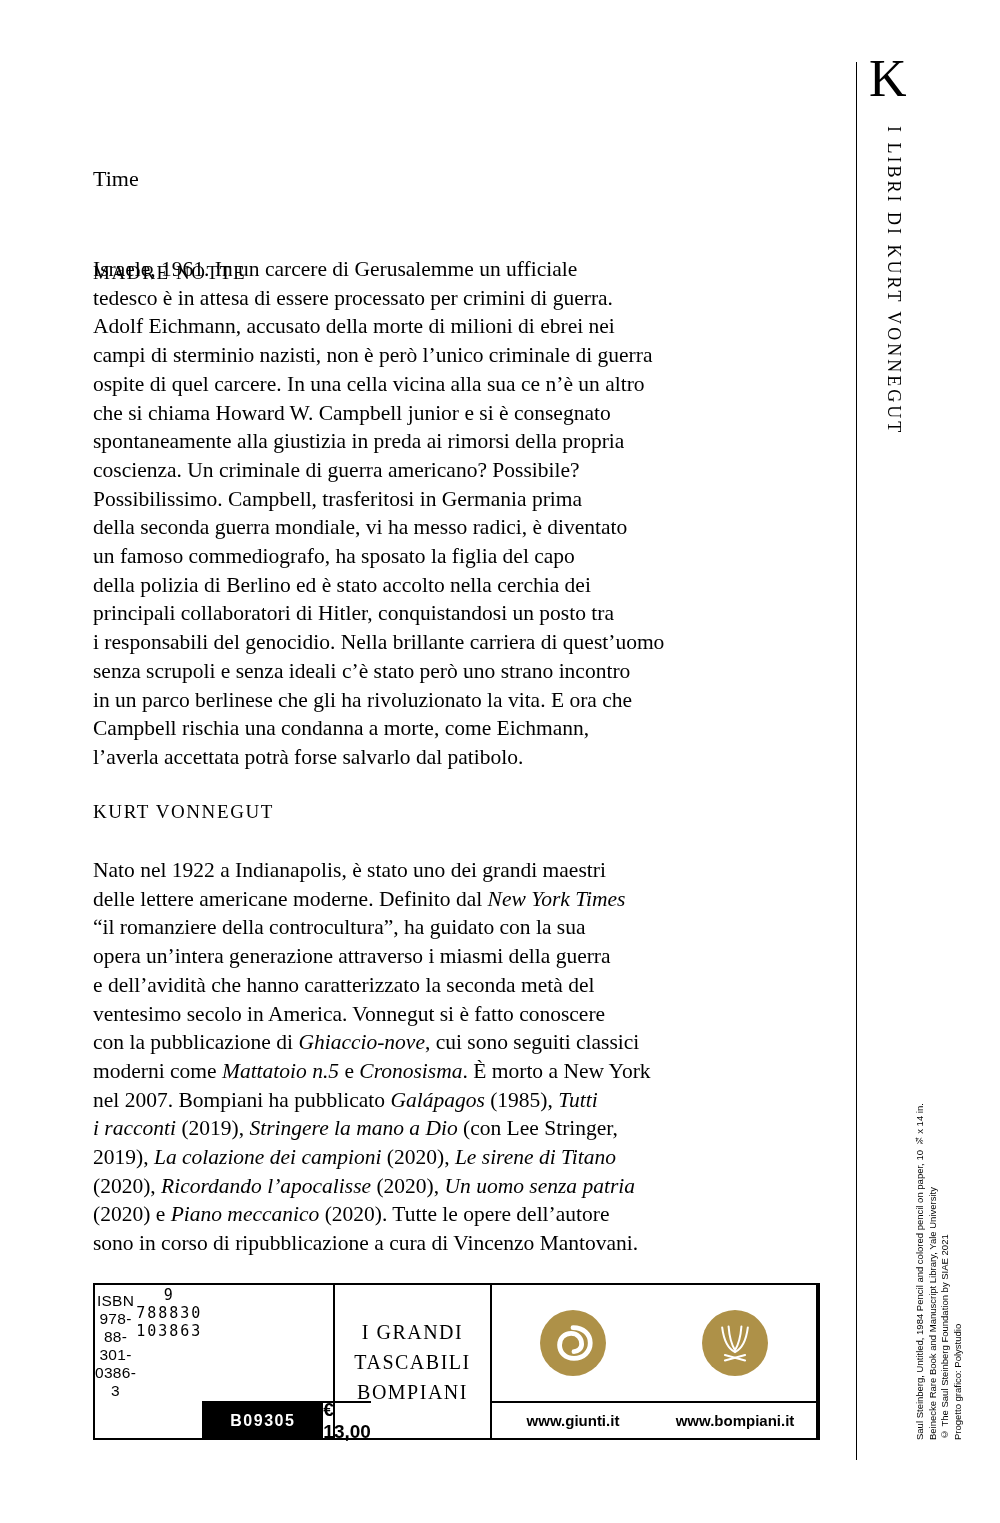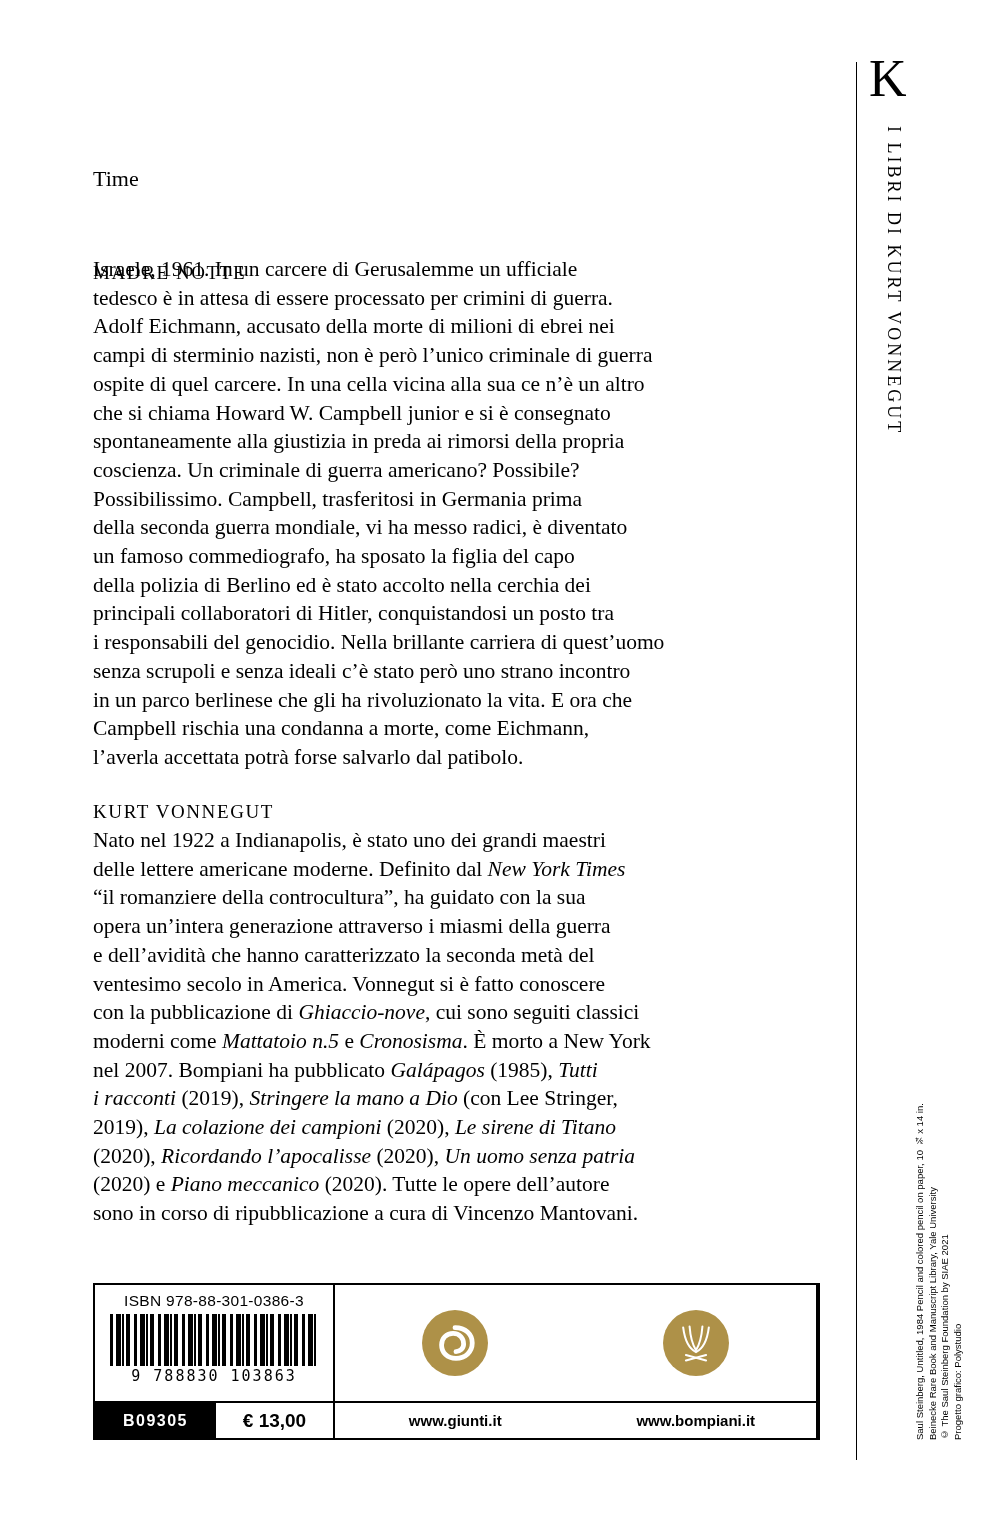"Nato nel 1922 a Indianapolis," #bio-body { top: 826px -> 856px }
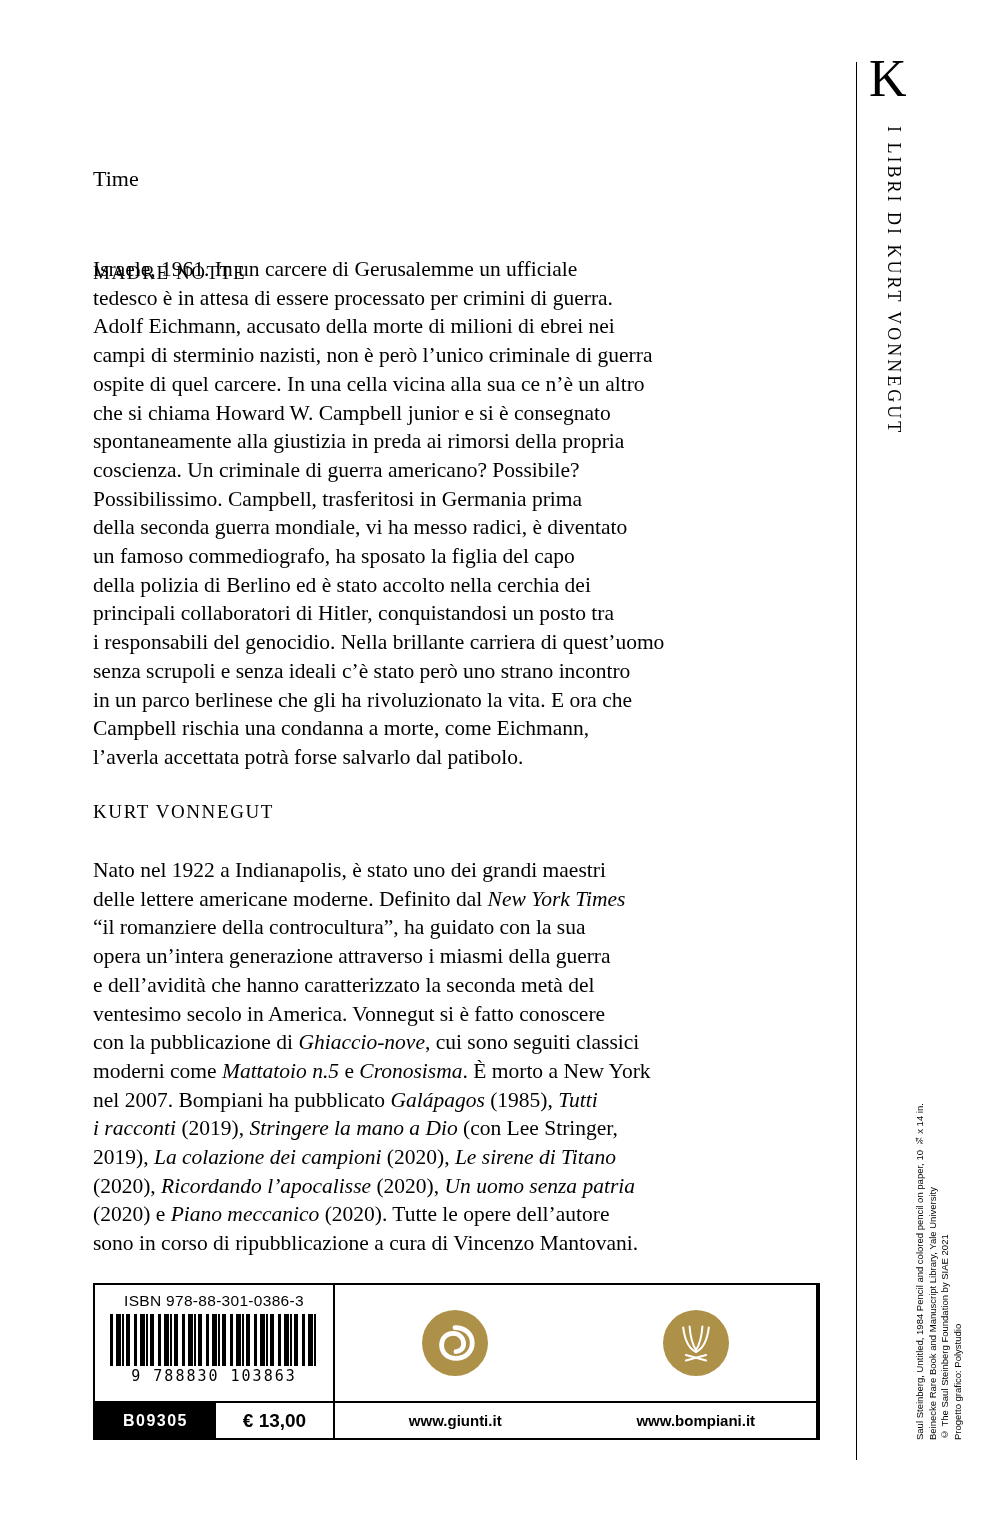"ISBN 978-88-301-0386-3" .col-barcode { flex-direction: column -> row }
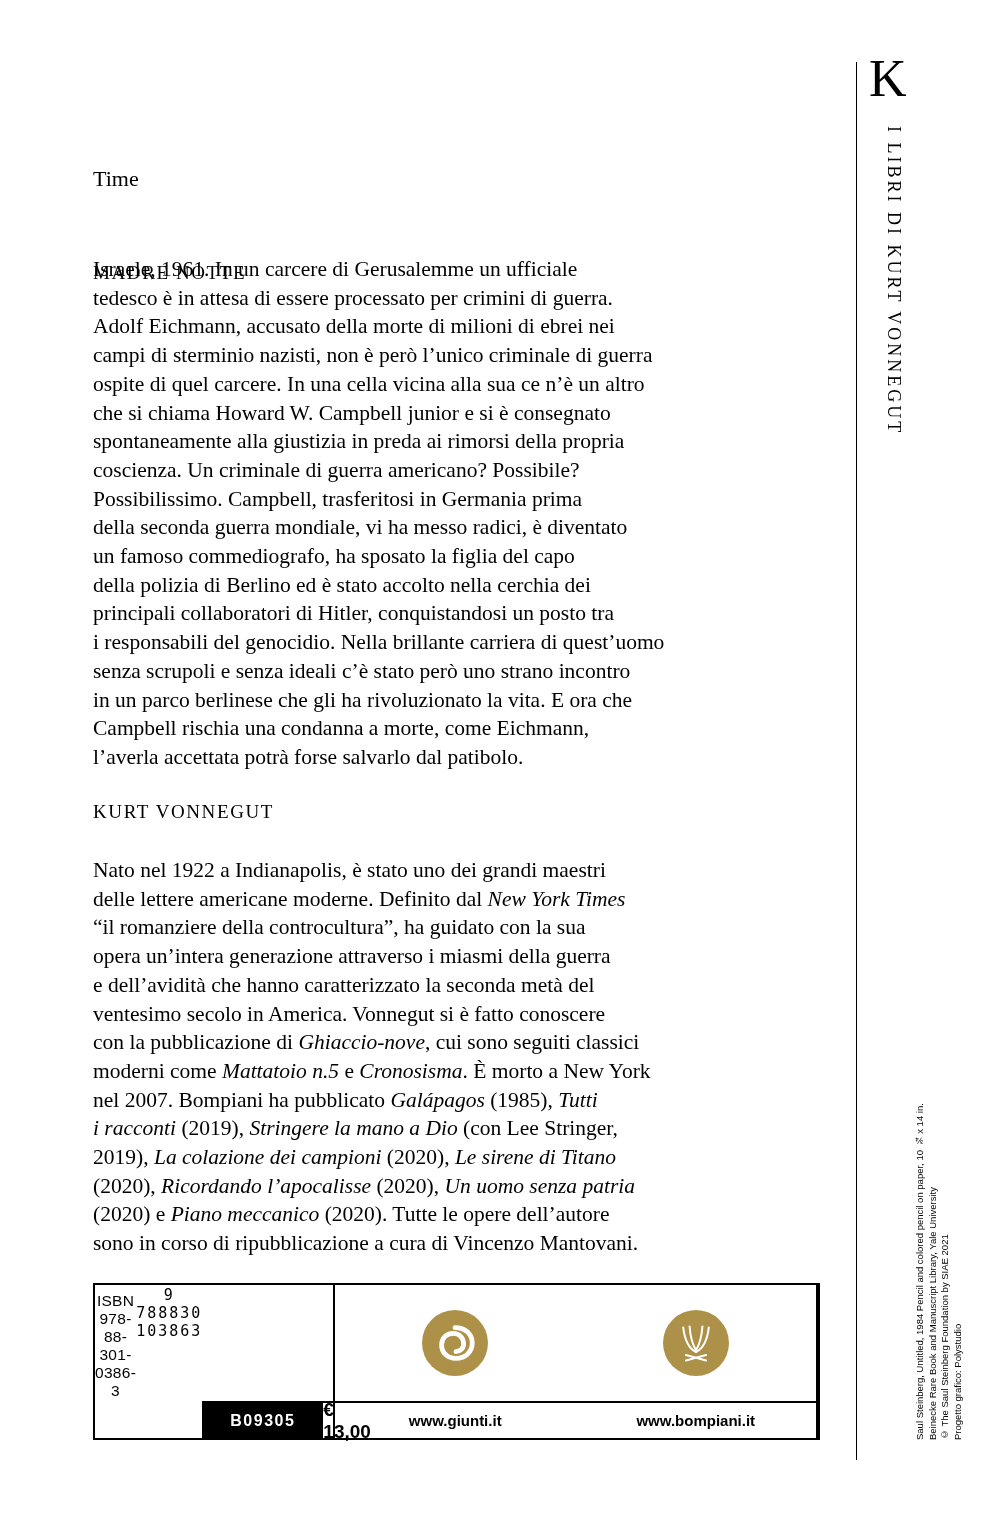"I GRANDI" div.col-series { html: none -> <div>I GRANDI TASCABILI BOMPIANI</div> }
